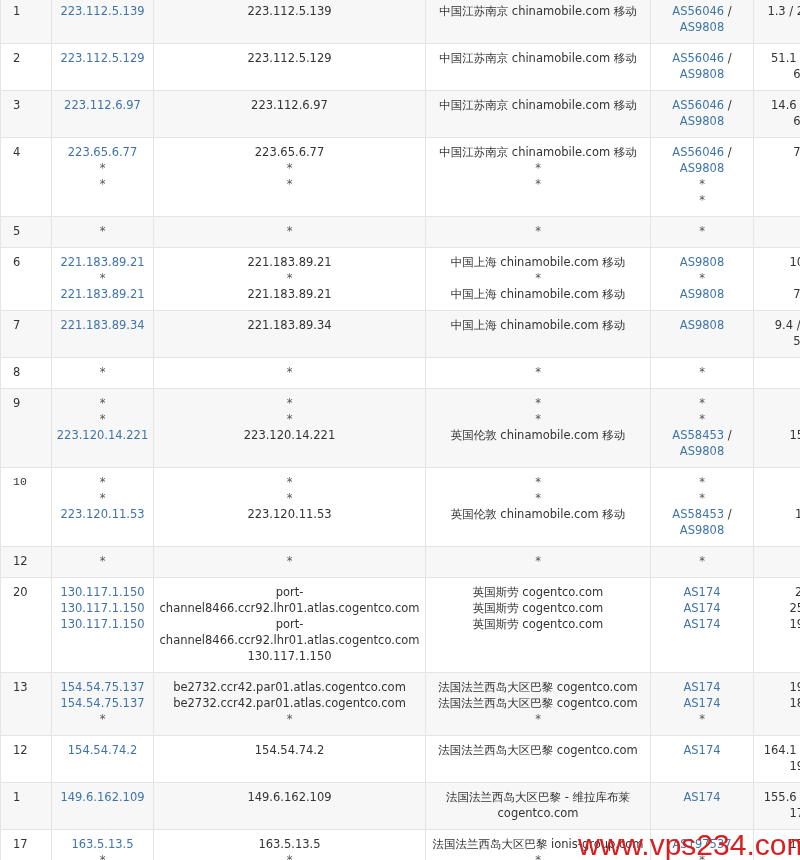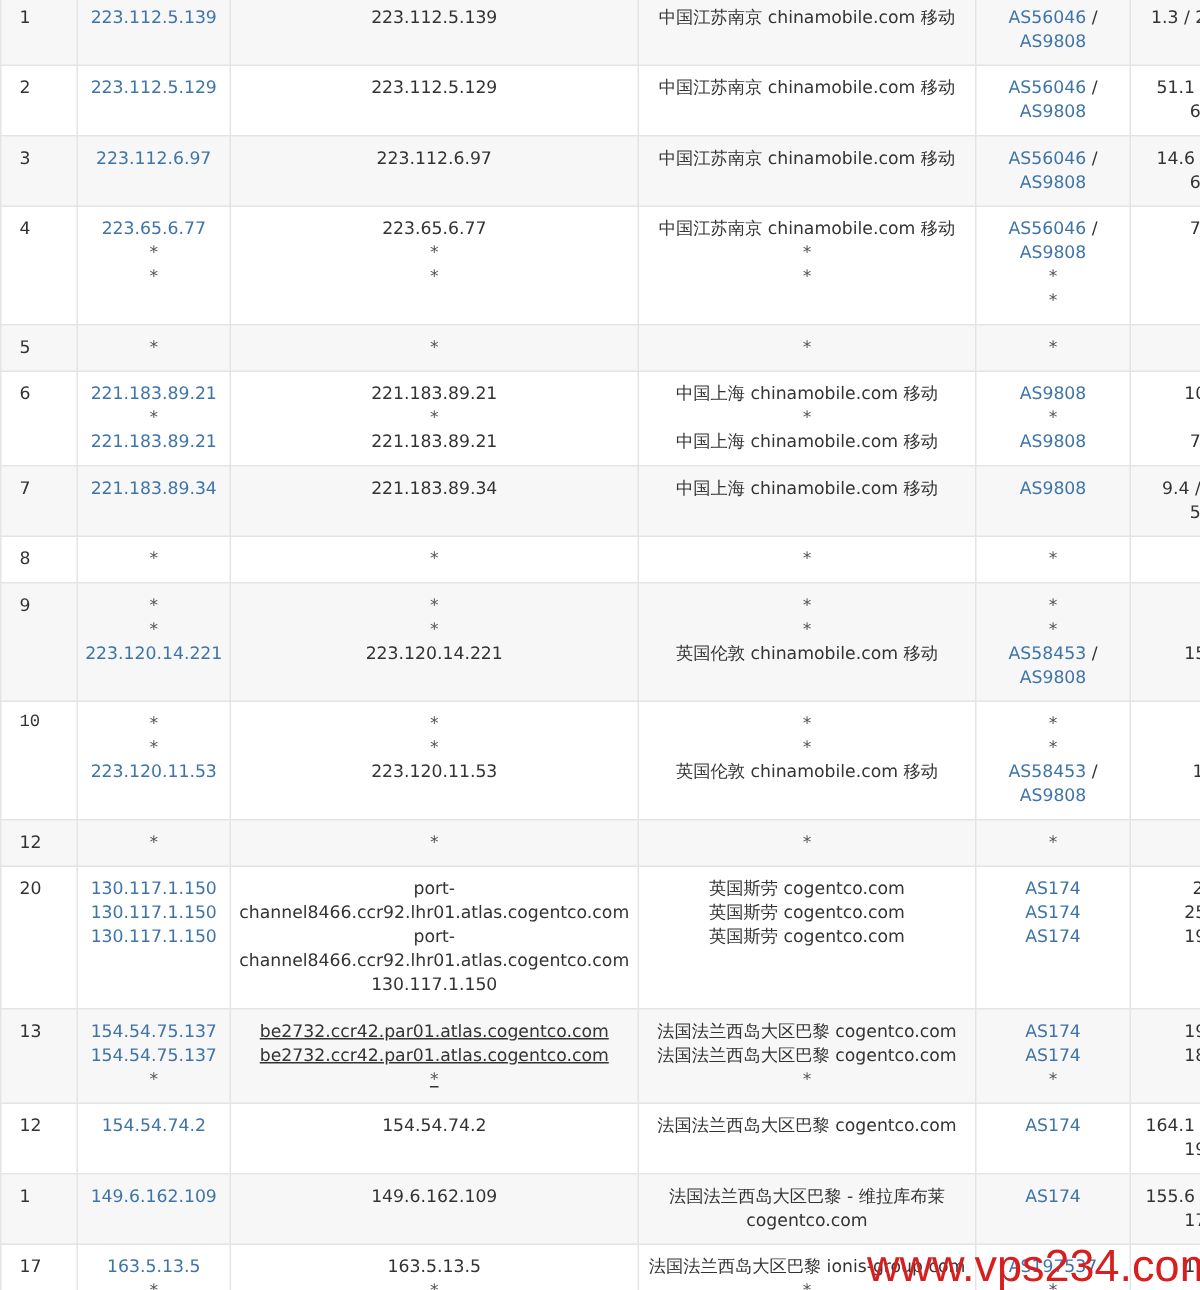"be2732.ccr42.par01.atlas.cogentco.com" td.host { text-decoration: underline -> none }
